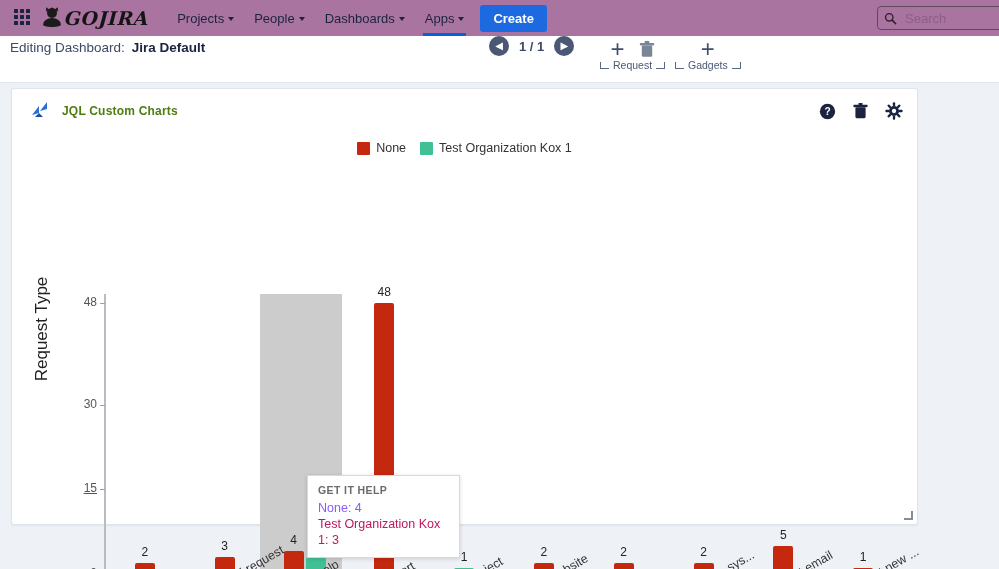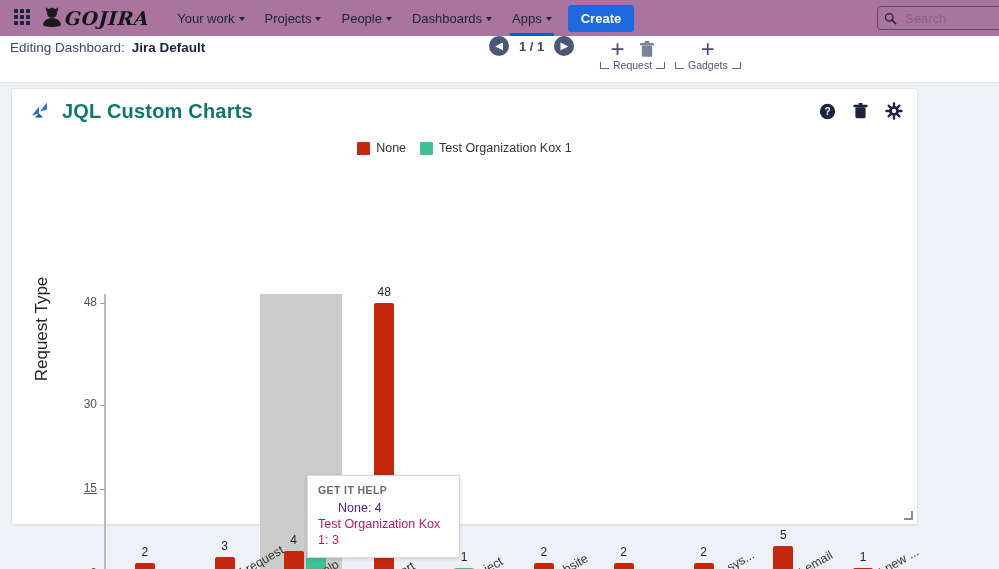"Your work" div.navitem { html: <div> <span>Your work</span> <span></span> </div> -> none }
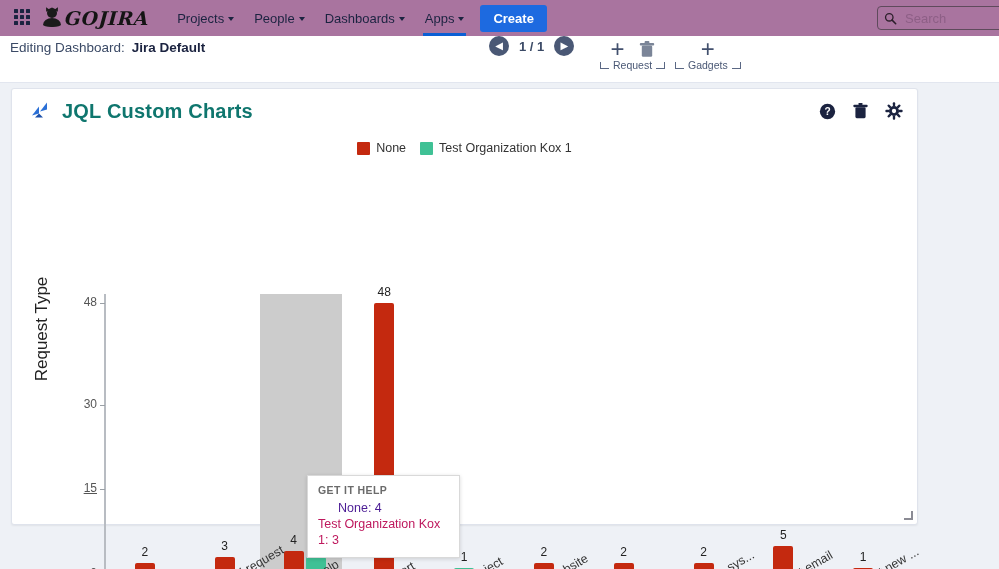"JQL Custom Charts" #panel-title { color: #0f766e -> #4d7c0f; font-size: 20px -> 12px }
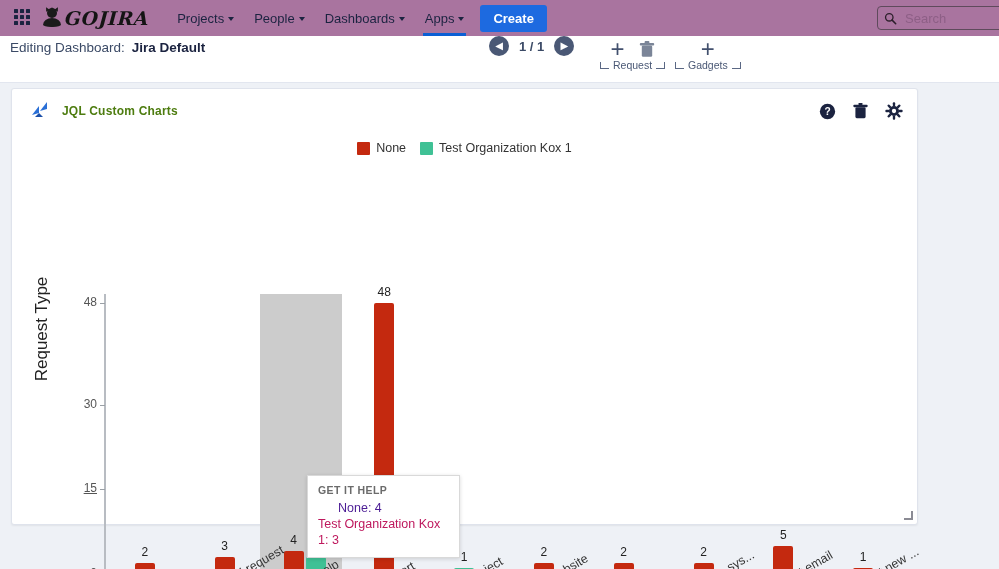"None: 4" div.tt-row { color: #4c1d95 -> #8b5cf6; margin-left: 20px -> none }
